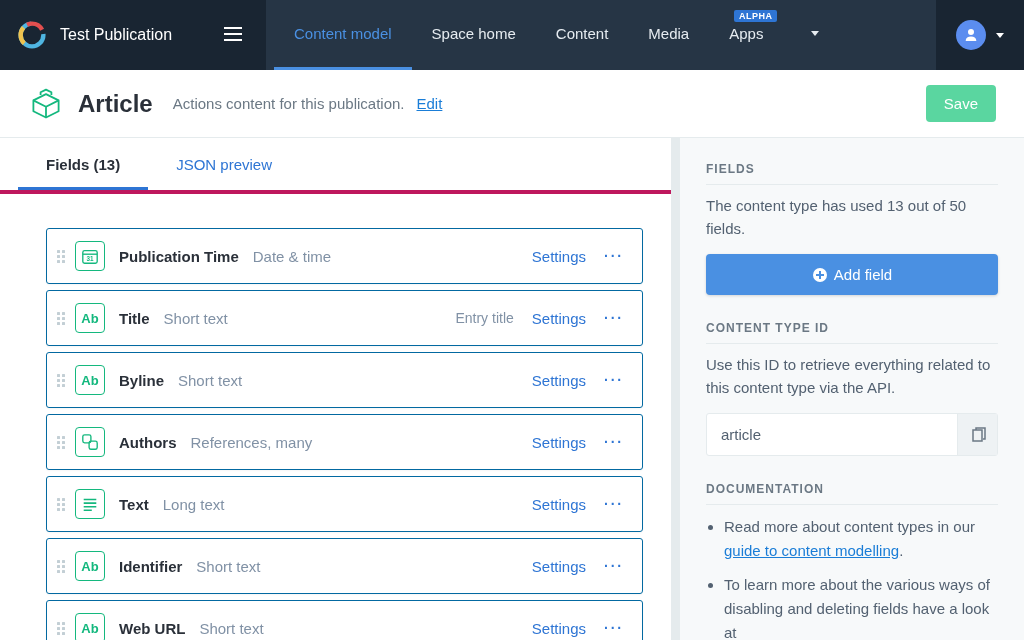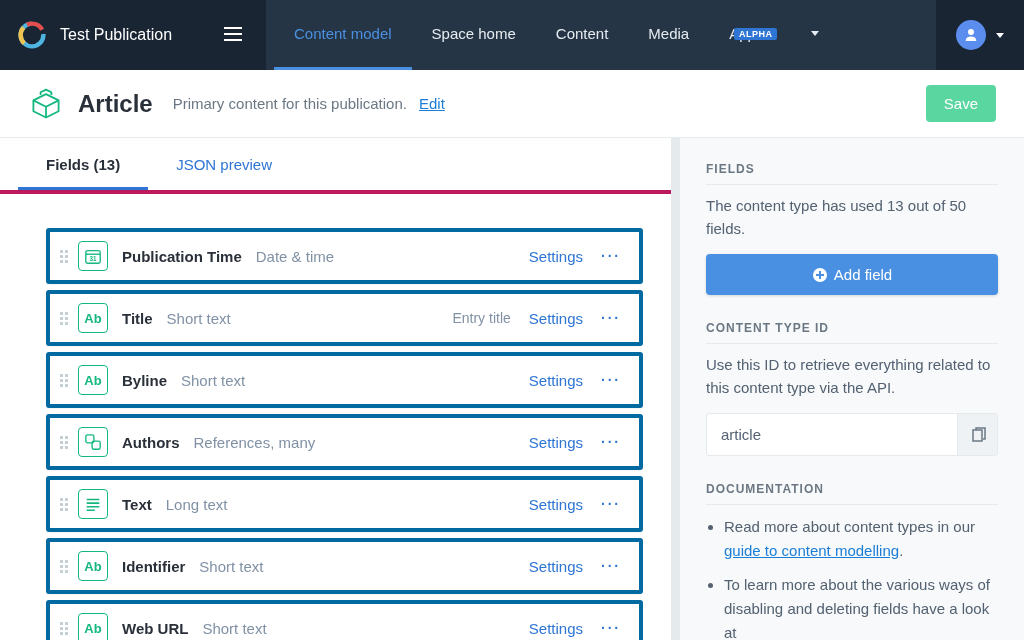"ALPHA" .nav-item .badge { top: 28px -> 10px }
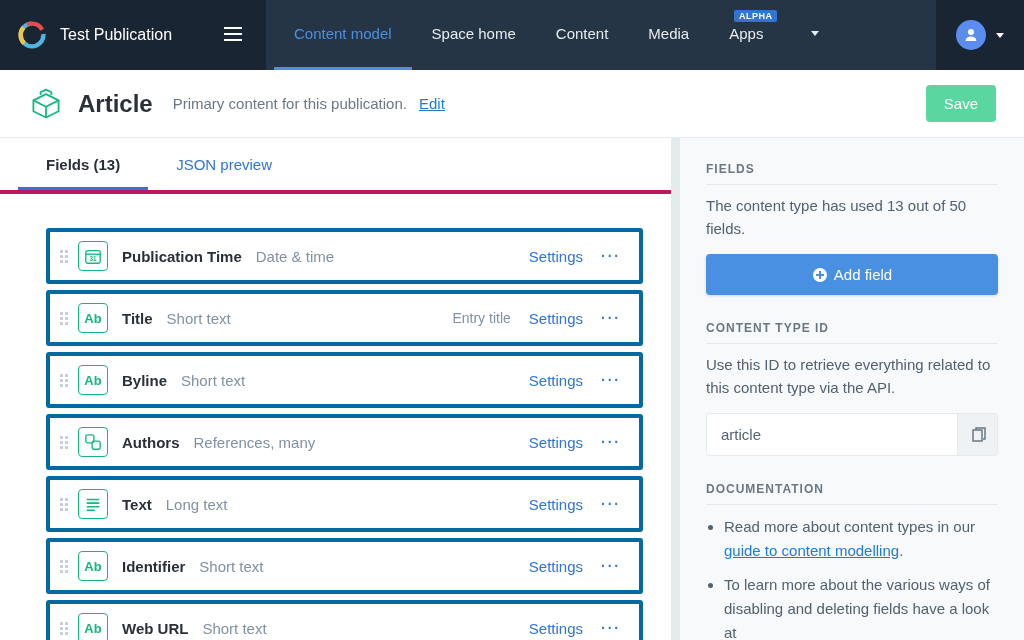"Primary content for this publication." span.ct-desc { text: Primary -> Actions }
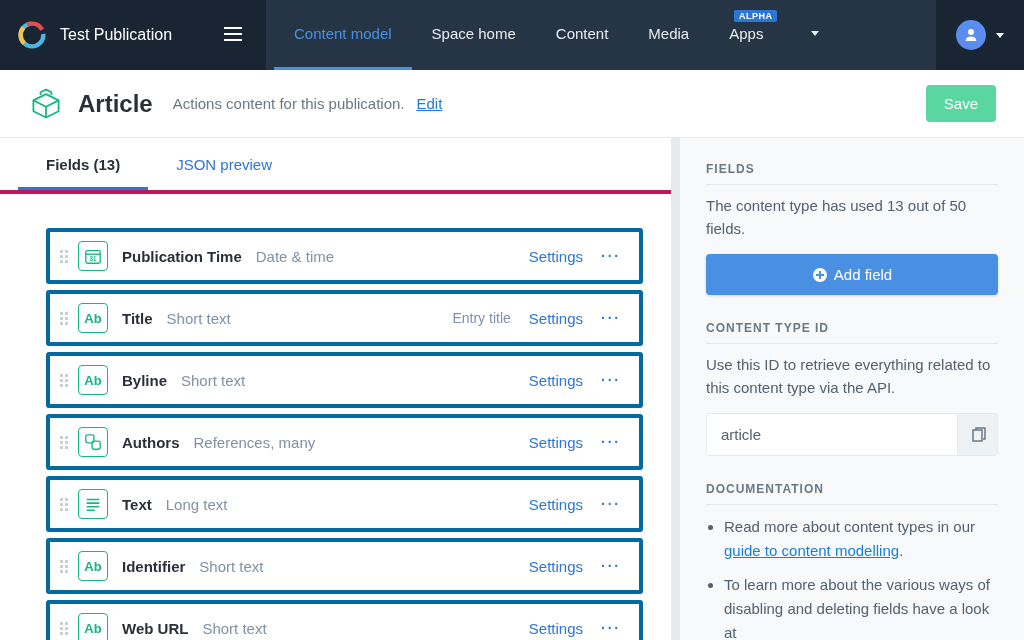"Publication Time" .field-row { border: 4px solid #0369a1 -> 1px solid #0369a1 }
